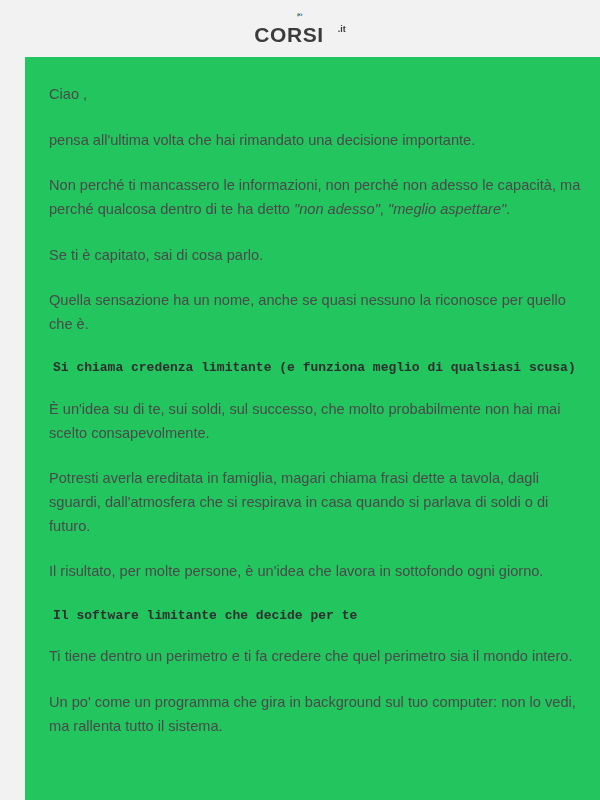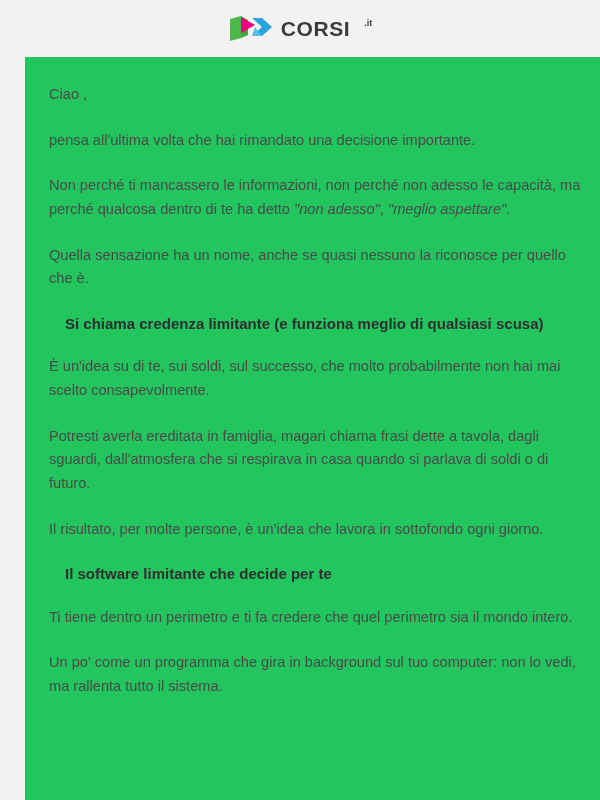"CORSI" .logo { flex-direction: none -> column }
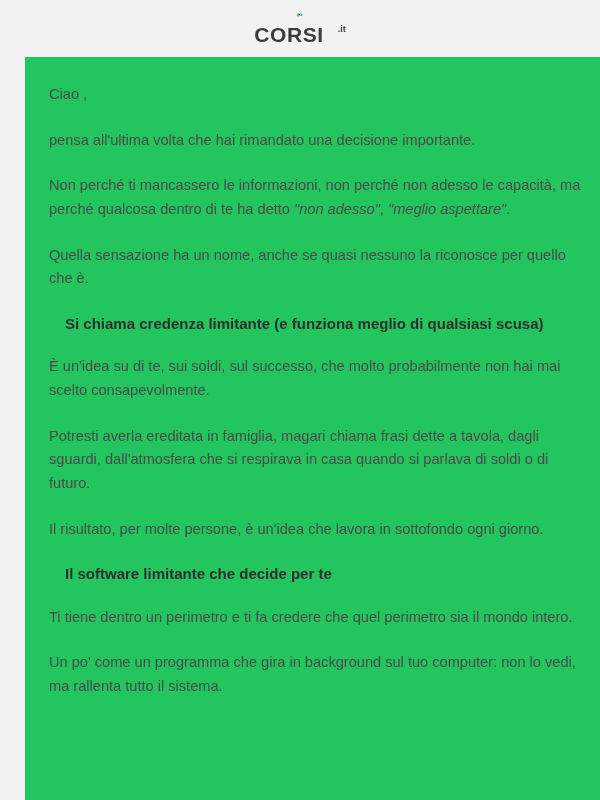"Se ti è capitato, sai" p { html: none -> <p>Se ti è capitato, sai di cosa parlo.</p> }
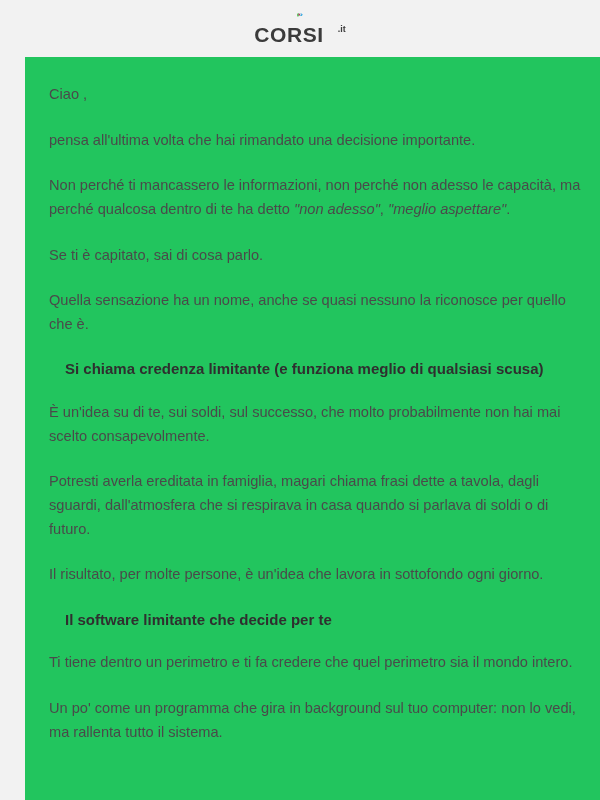"Si chiama credenza limitante (e" .body-copy h3 { font-family: Liberation Sans, sans-serif -> Liberation Mono, monospace; font-size: 15px -> 13px; margin: 0 0 20px 16px -> 0 0 20px 4px }
